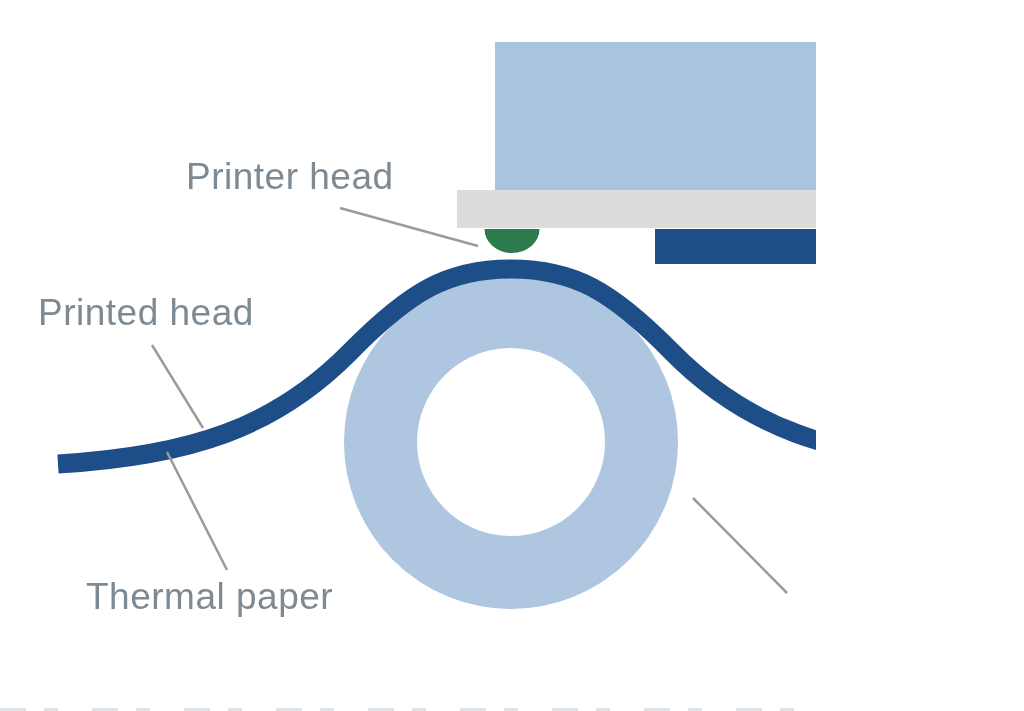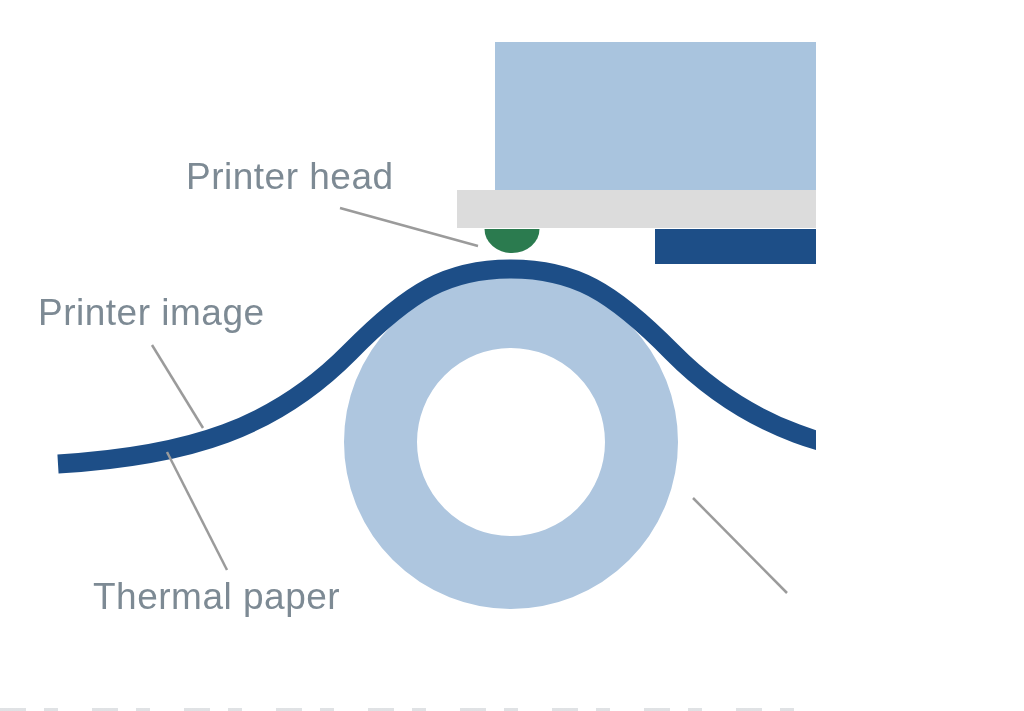"Printer image" div.label { text: Printer image -> Printed head }
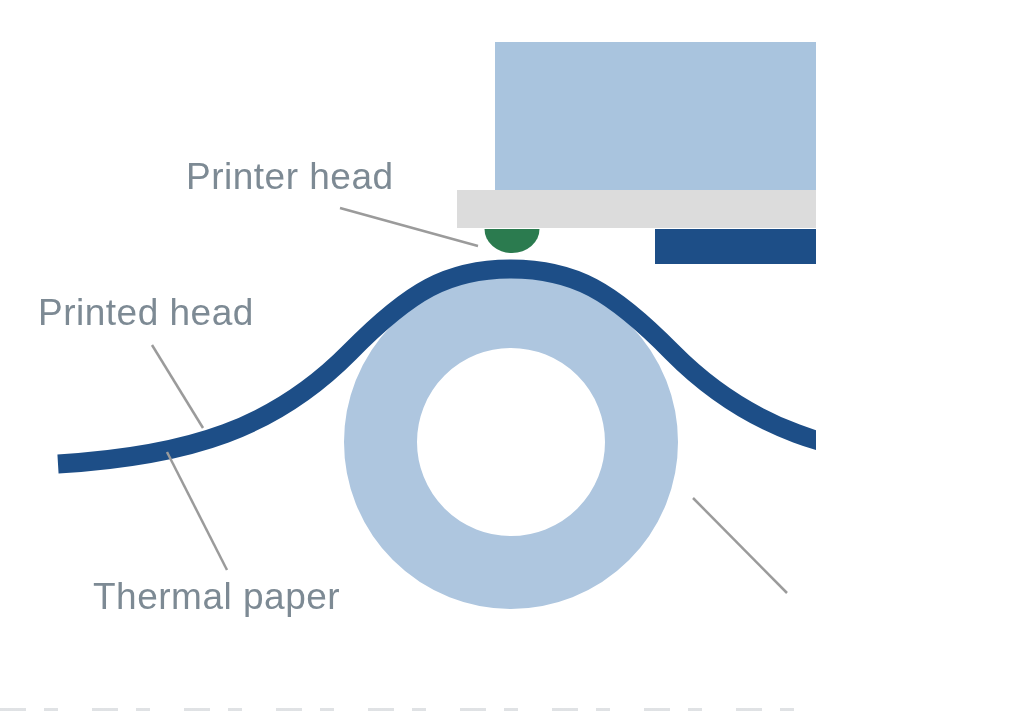"Thermal paper" .label-thermal-paper { left: 93px -> 86px }
